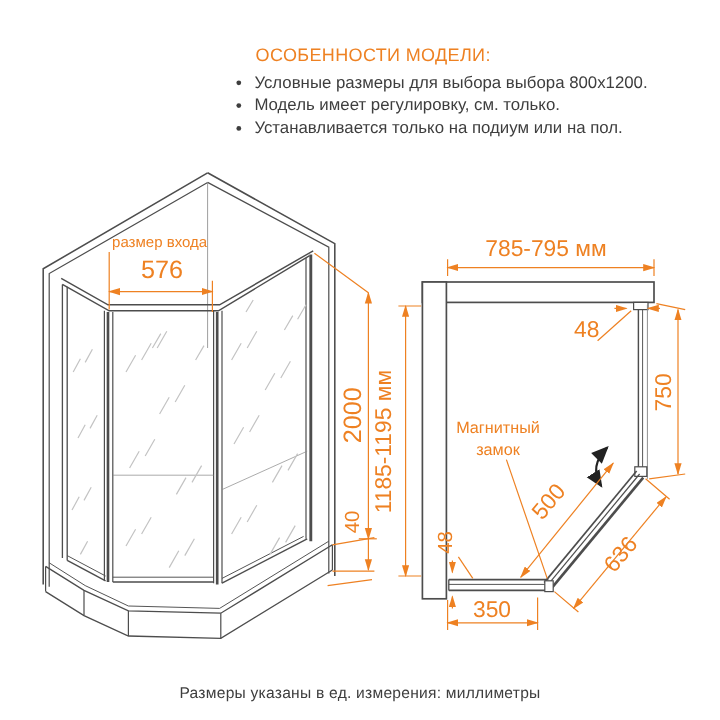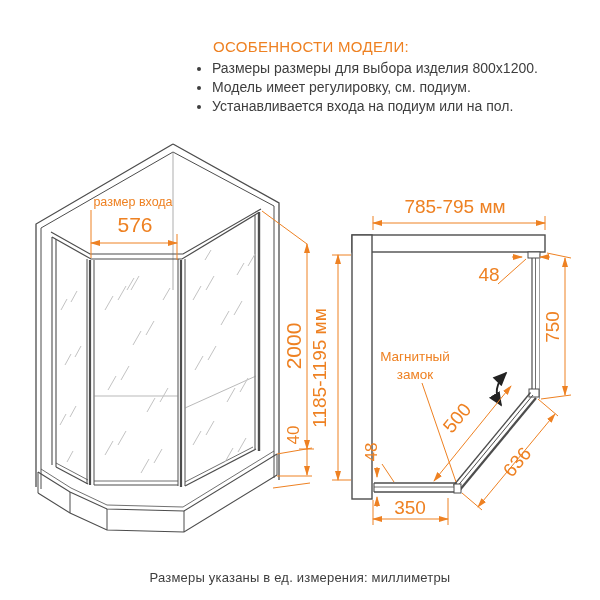"Размеры размеры для выбора изделия" li { text: Размеры размеры для выбора изделия -> Условные размеры для выбора выбора }
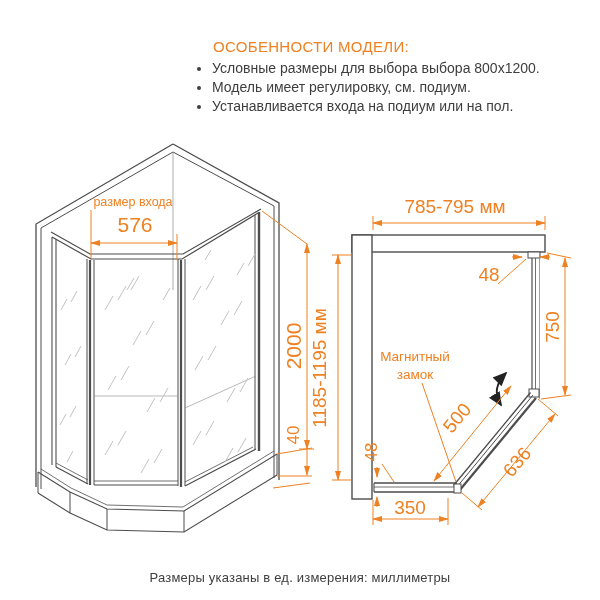"Модель имеет регулировку, см. подиум." li { text: подиум -> только }
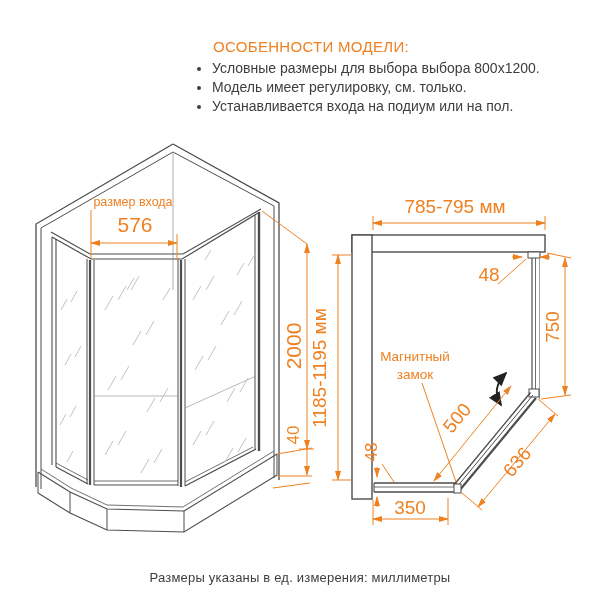"Устанавливается входа на подиум или" li { text: входа -> только }
